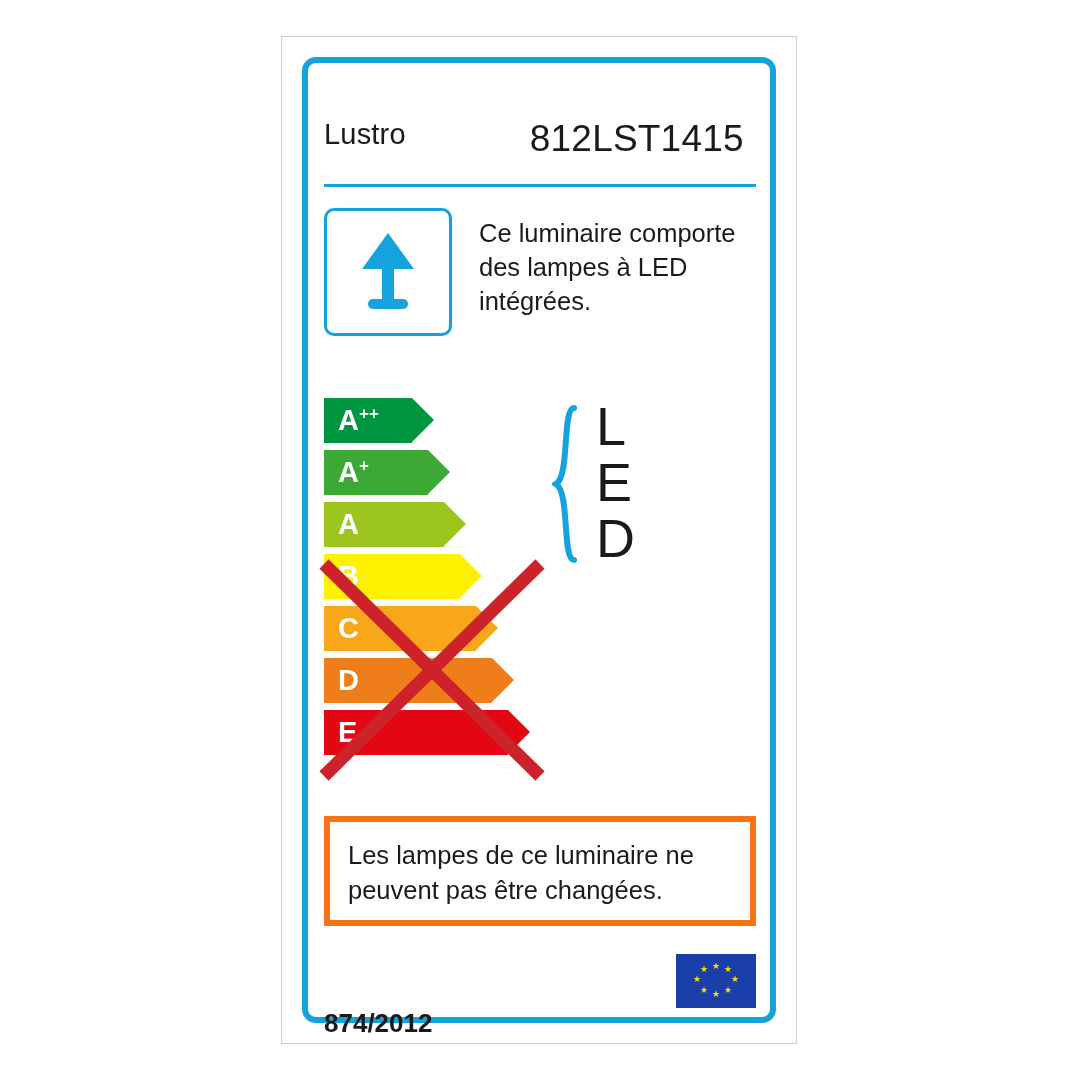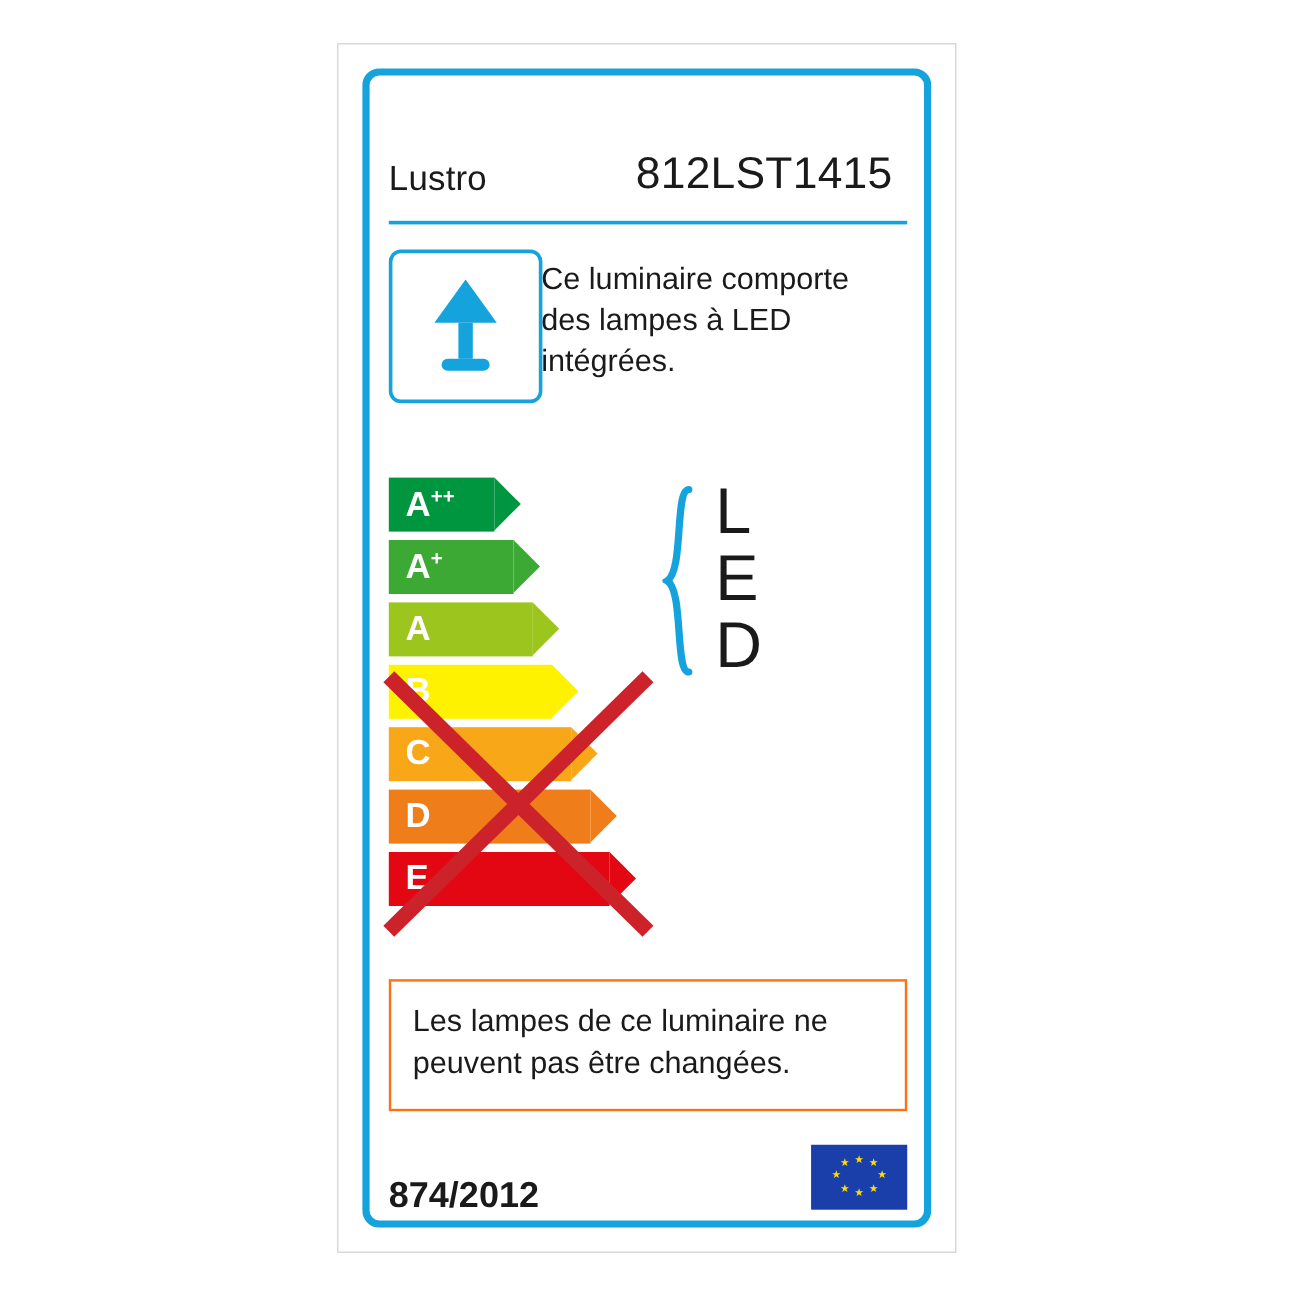"Lustro" #header-row { align-items: flex-end -> flex-start }
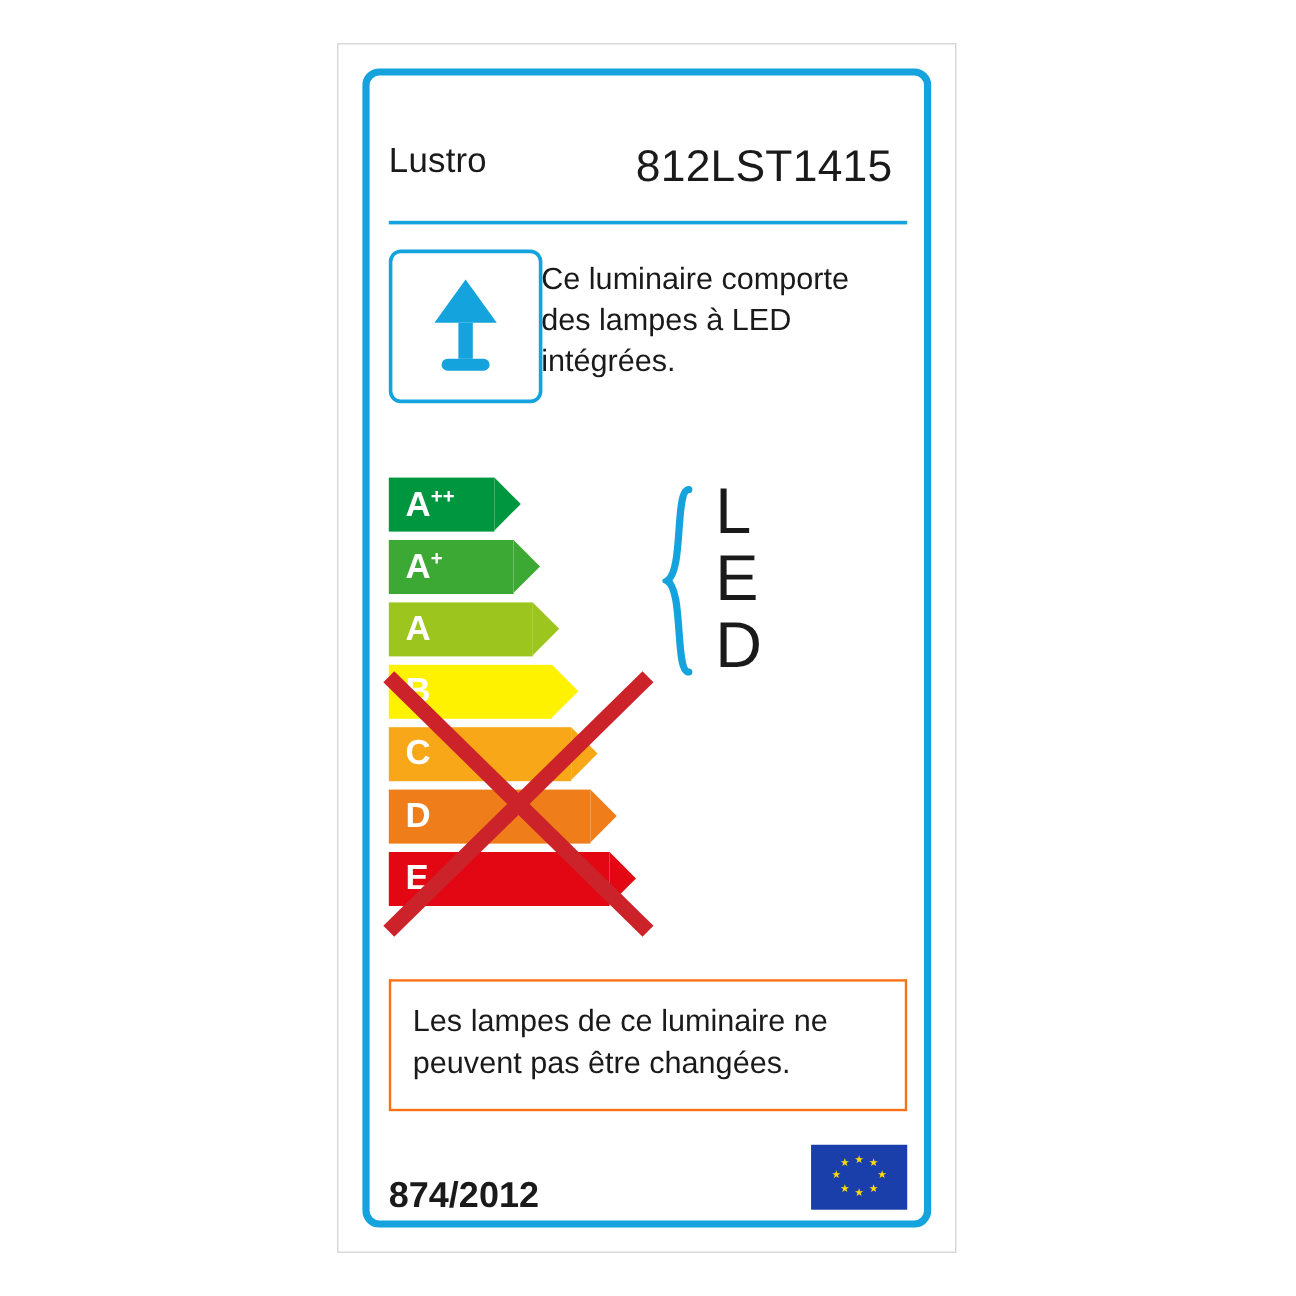"Ce luminaire comporte des lampes" #integrated-lamp-text { left: 451px -> 479px }
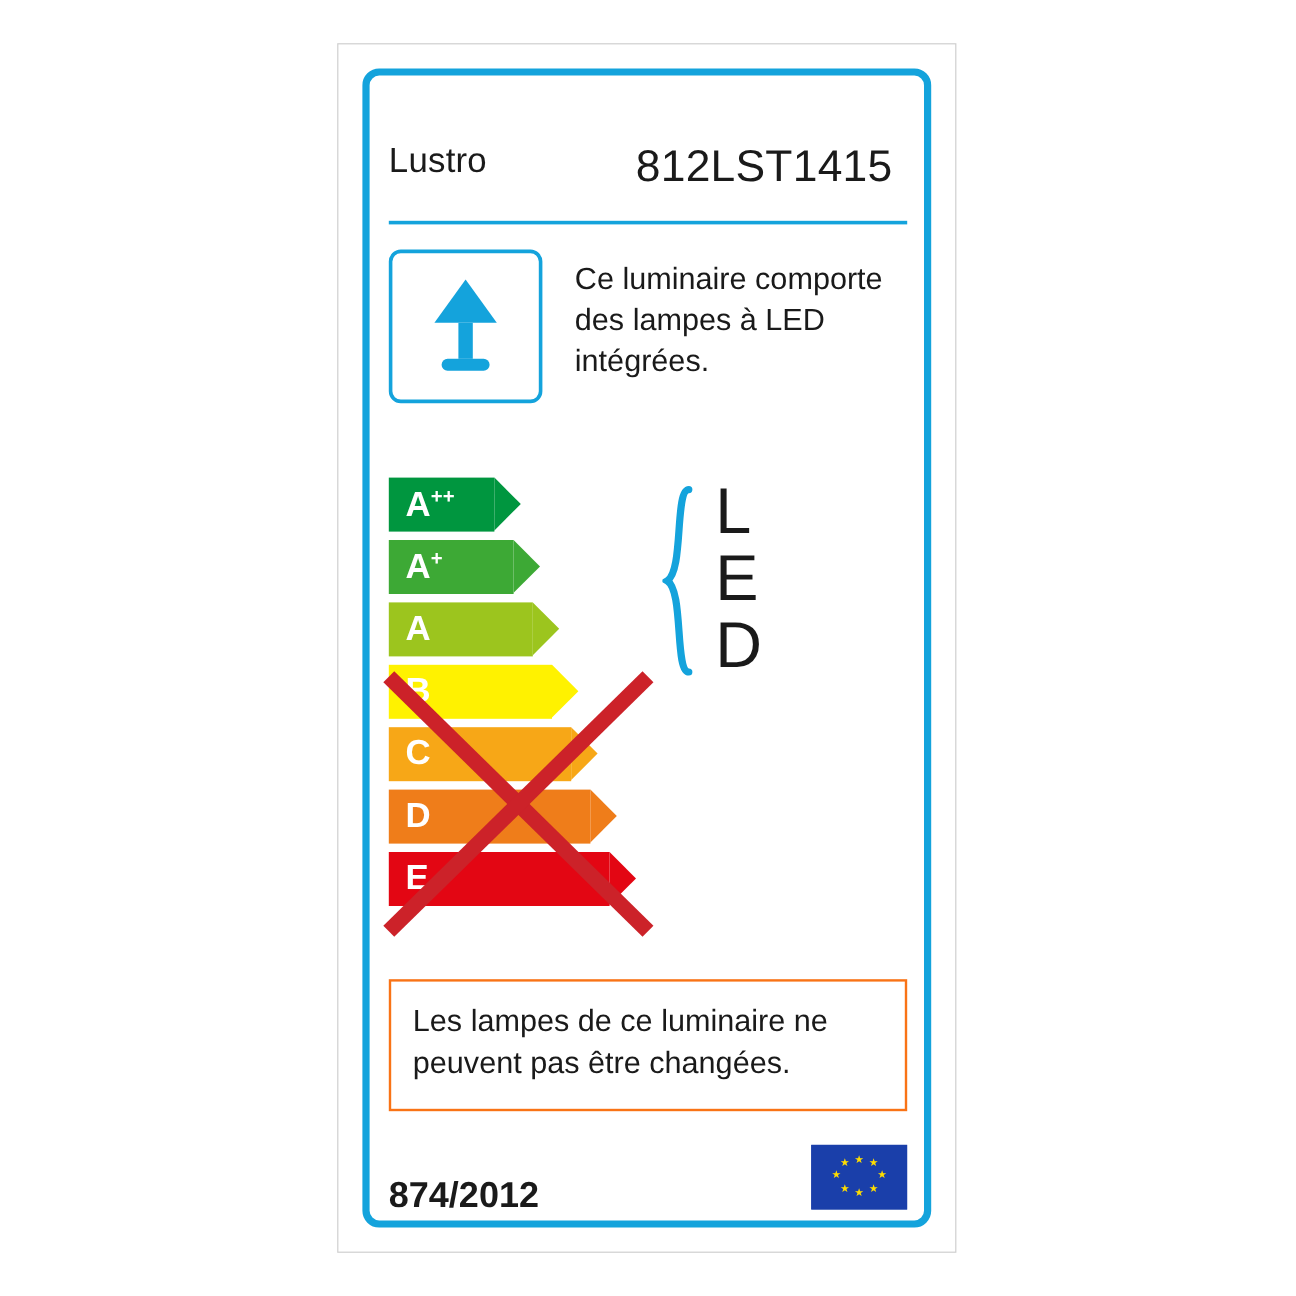"Les lampes de ce luminaire" #note-box { border: 2px solid #f97316 -> 6px solid #f97316 }
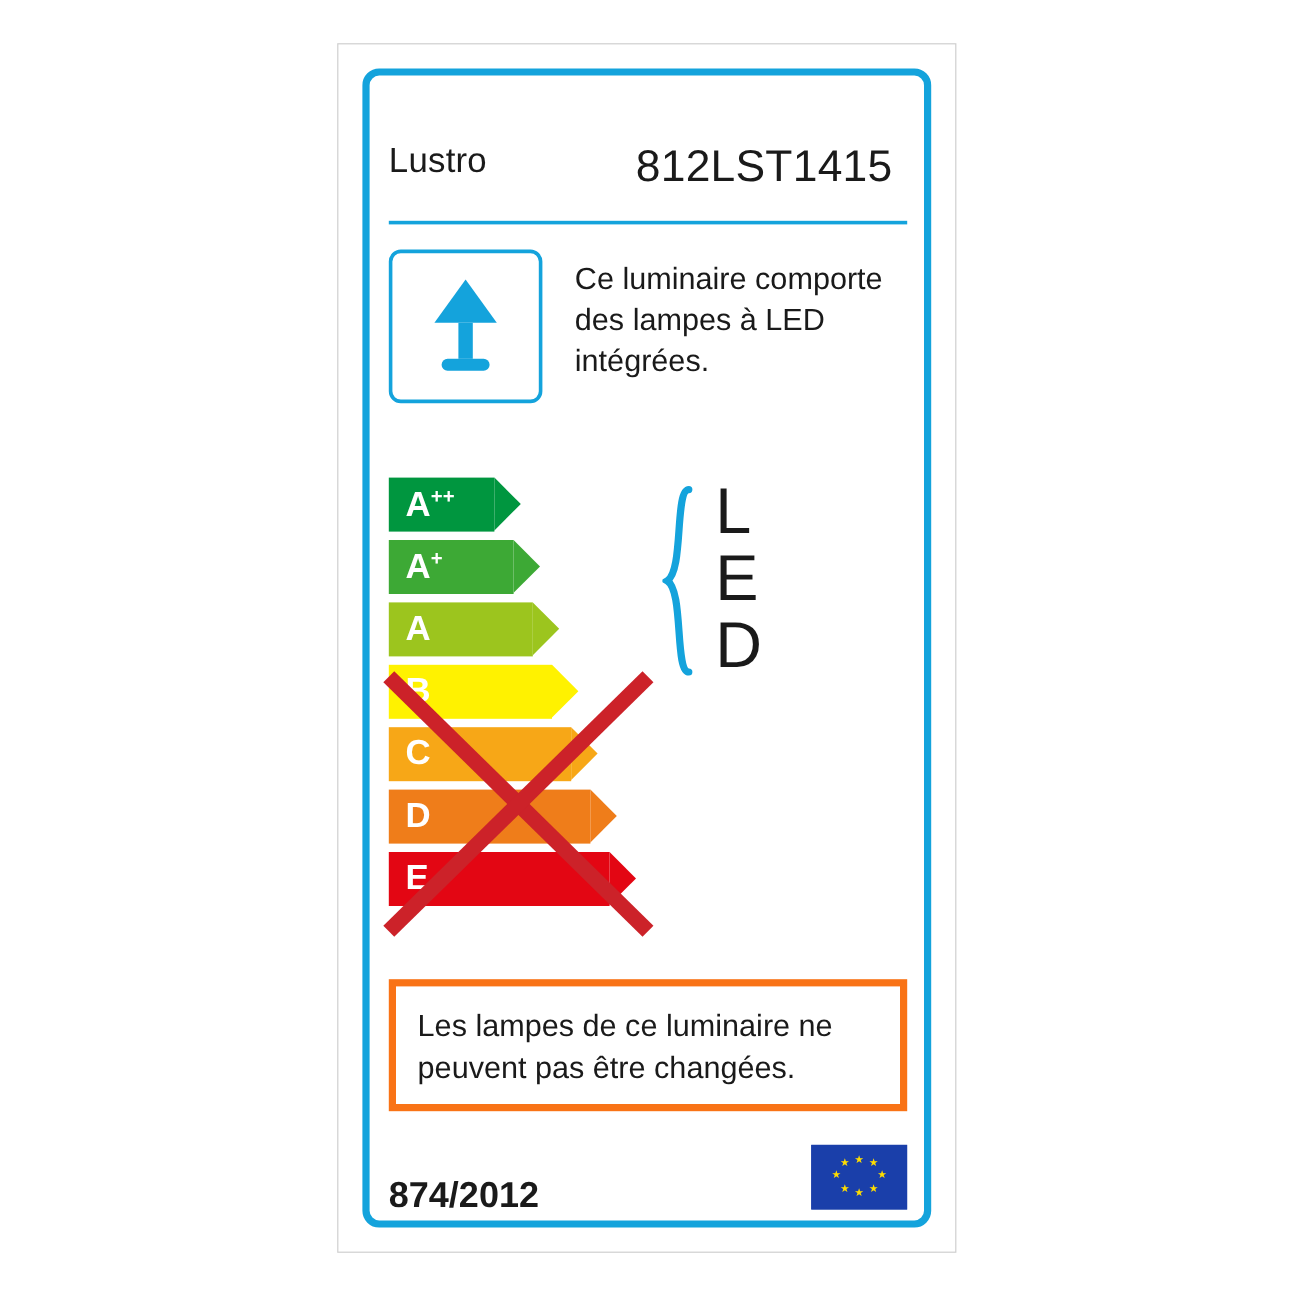"874/2012" #regulation-code { font-size: 30px -> 26px; top: 980px -> 1008px }
